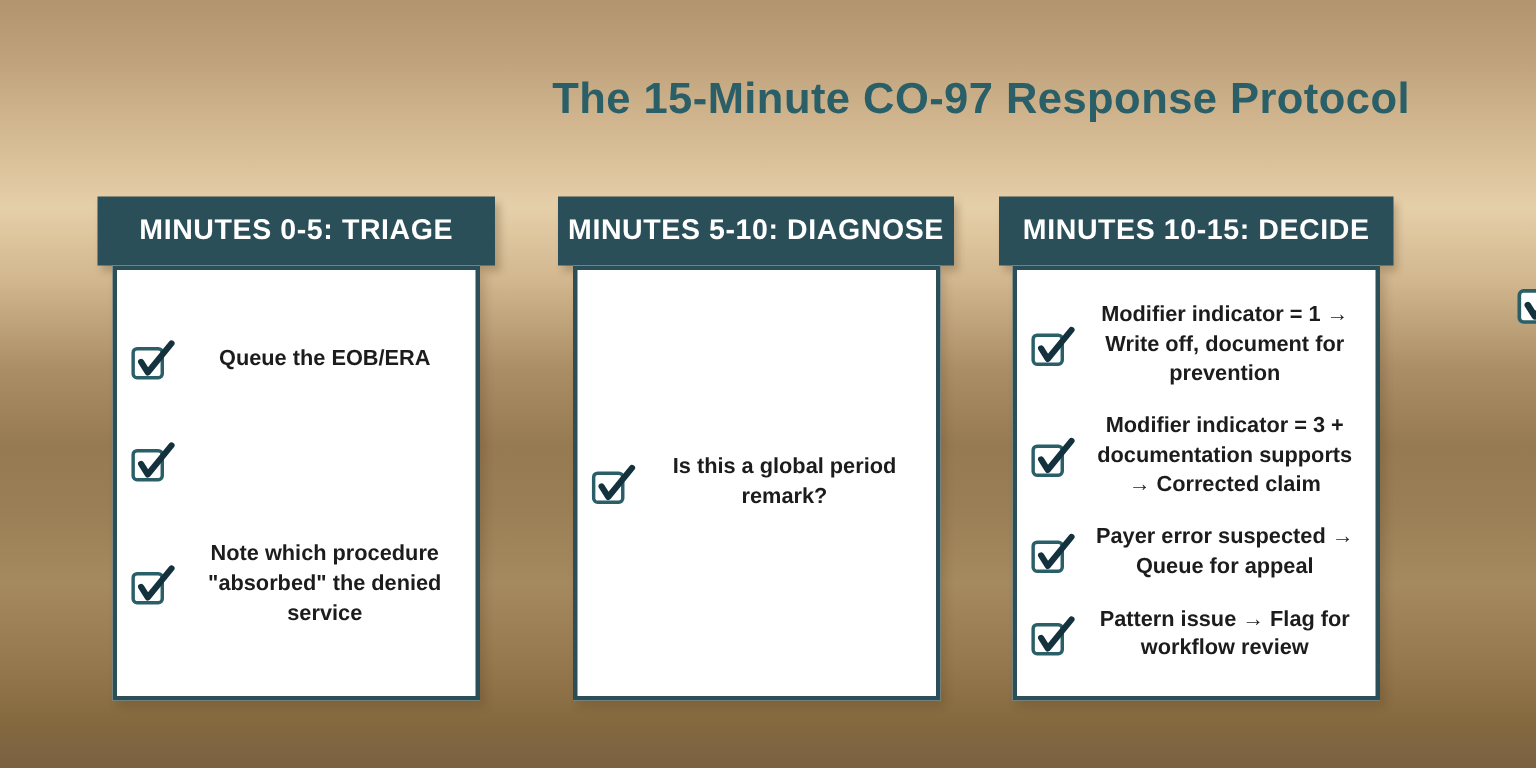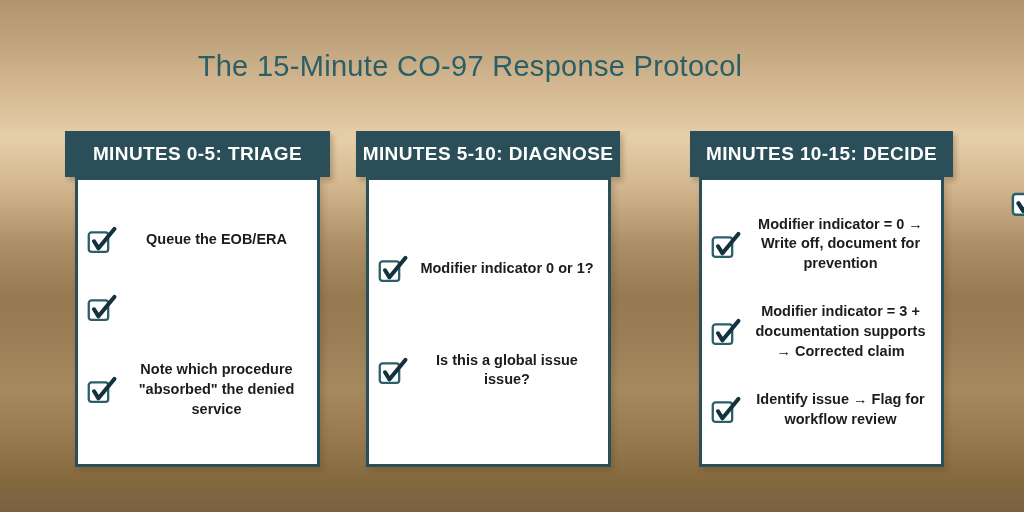"The 15-Minute CO-97 Response Protocol" .title { font-weight: normal -> bold; text-align: center -> right }
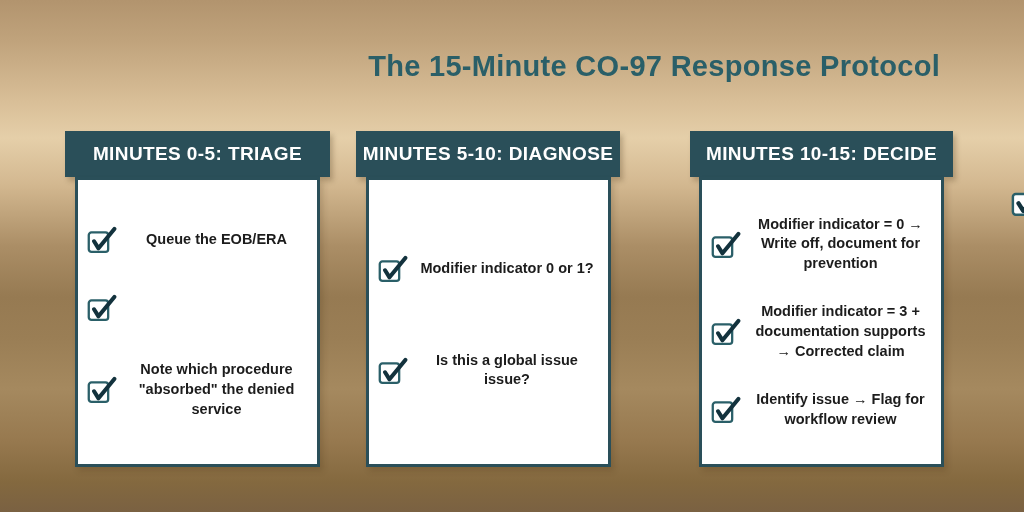"MINUTES 5-10: DIAGNOSE" .col-2 { left: 356px -> 372px }
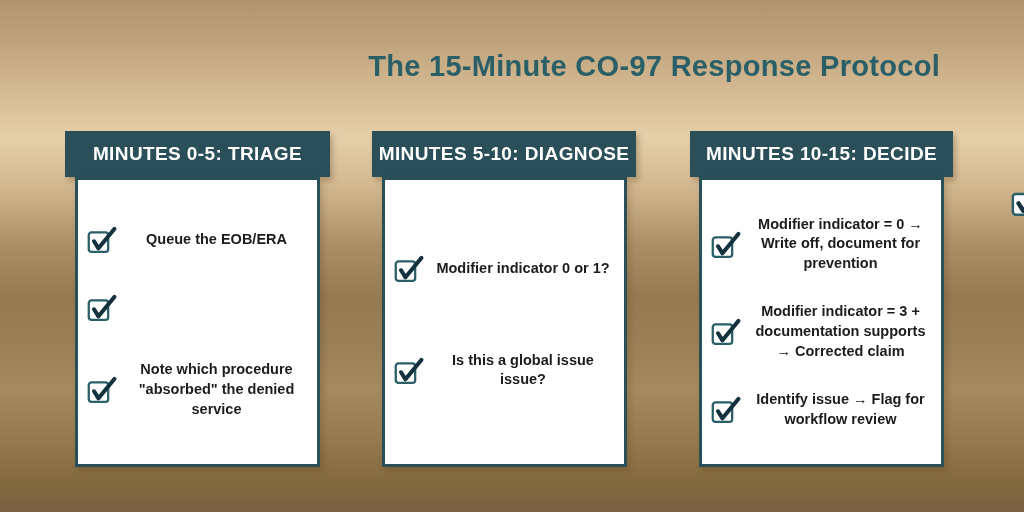"MINUTES 10-15: DECIDE" .col-3 { left: 690px -> 666px }
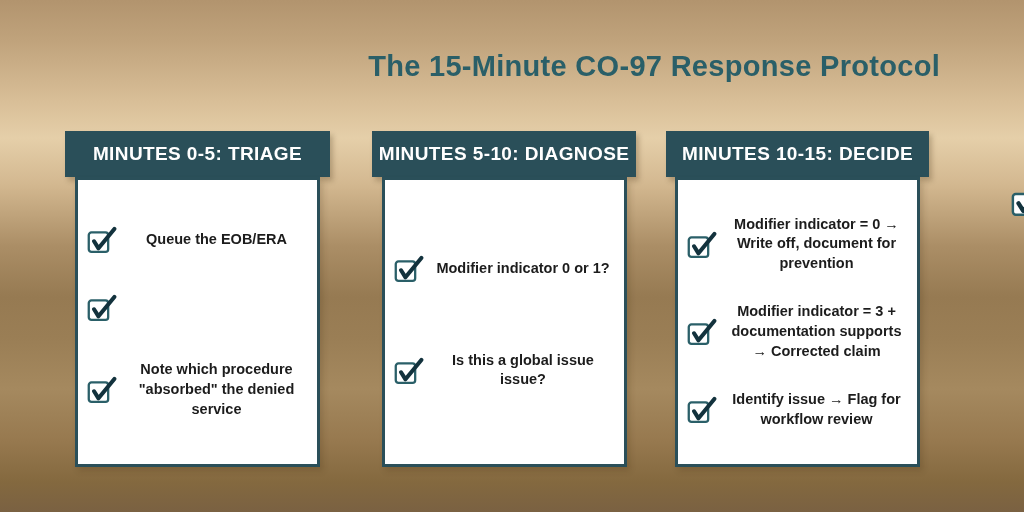"Modifier indicator = 0 →" span.txt { text: 0 -> 1 }
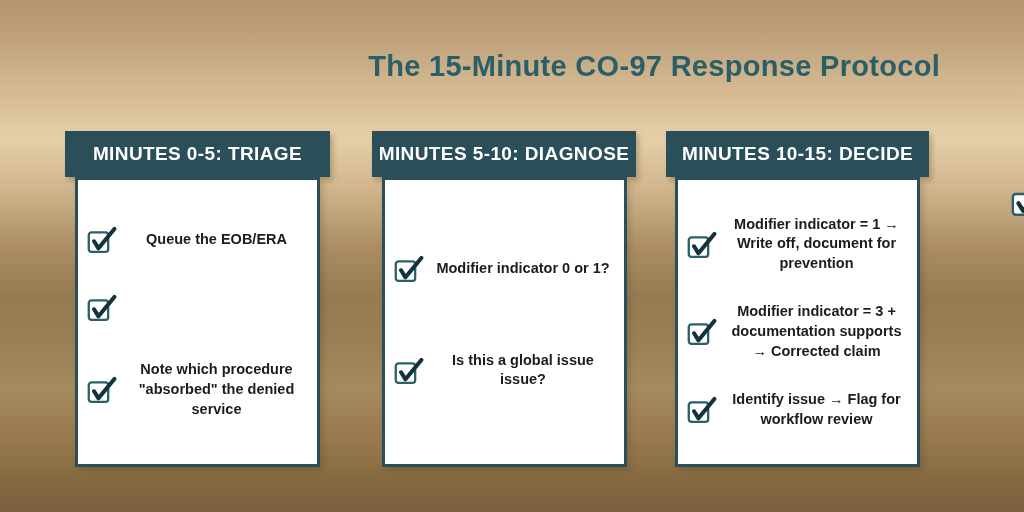"Modifier indicator 0 or 1?" div.item { html: <div> <span> <svg> <rect></rect> <path></path> </svg> </span> <span>Modifier indicator 0 or 1?</span> </div> -> none }
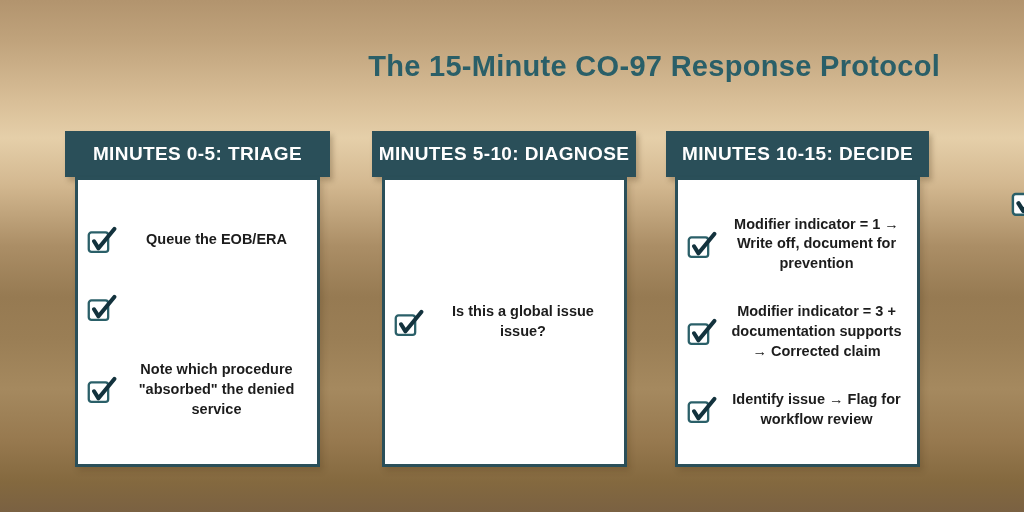"Is this a global issue" span.txt { text: issue issue -> period remark }
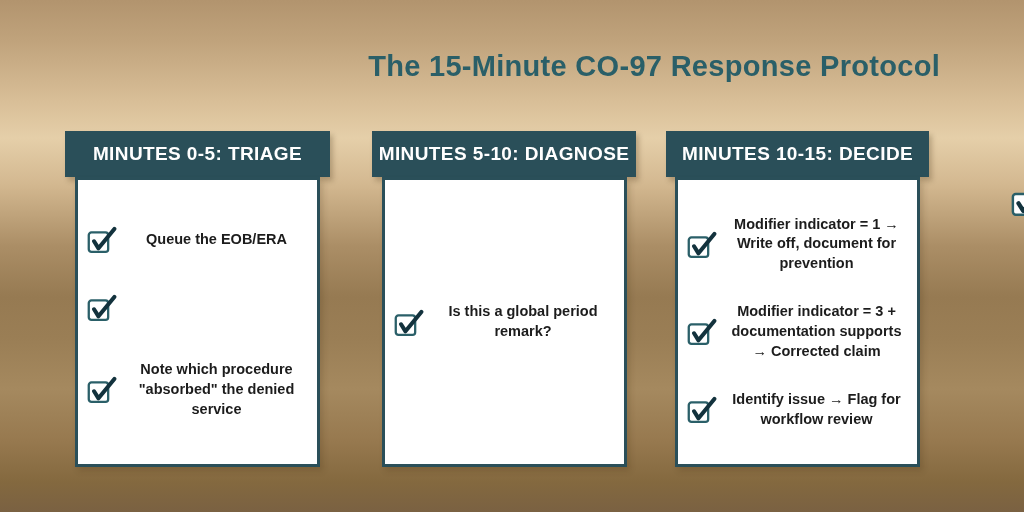"Payer error suspected → Queue" div.item { html: none -> <div> <span> <svg> <rect></rect> <path></path> </svg> </span> <span>Payer error suspected → Queue for appeal</span> </div> }
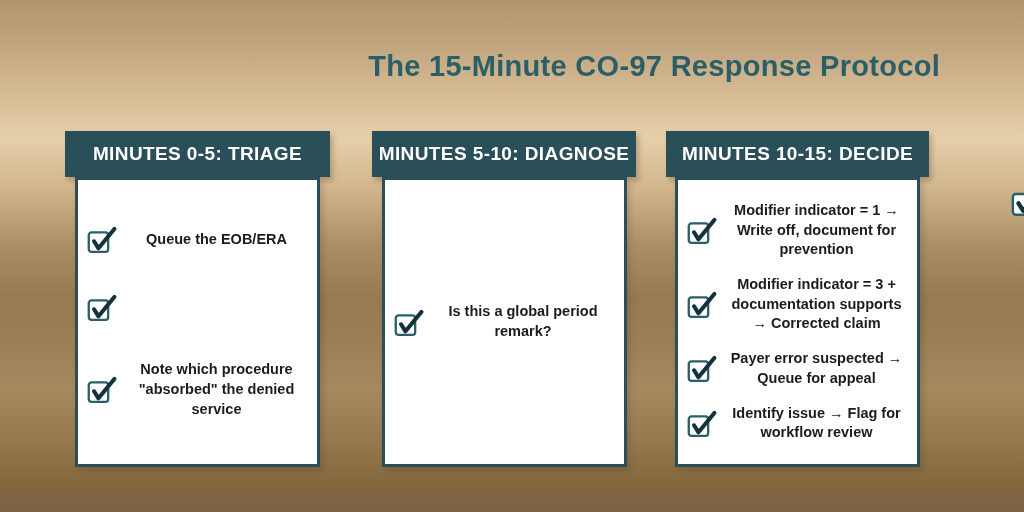"Identify issue → Flag for" span.txt { text: Identify -> Pattern }
